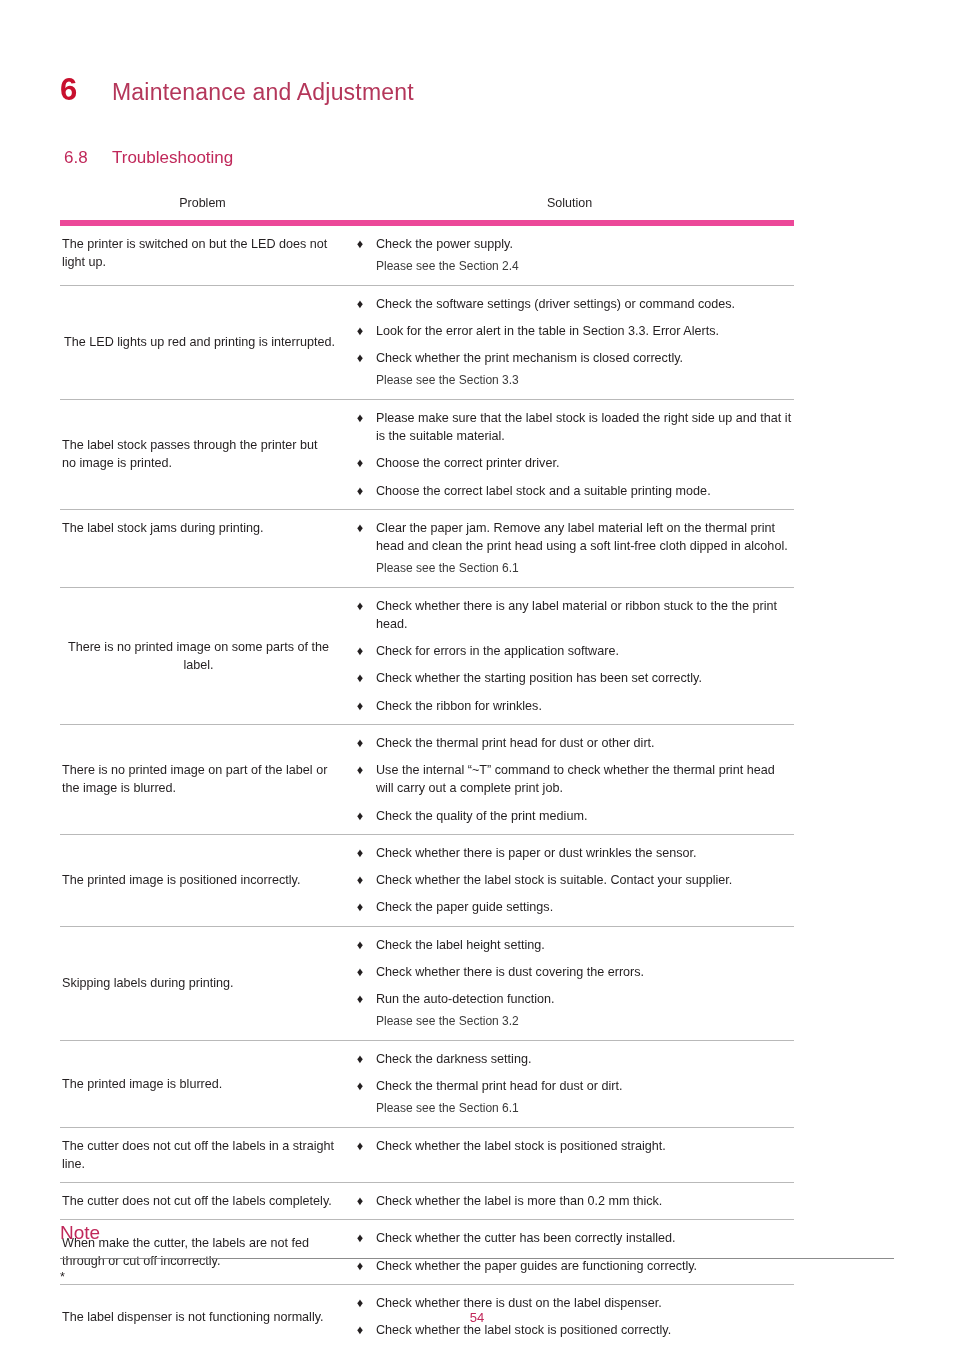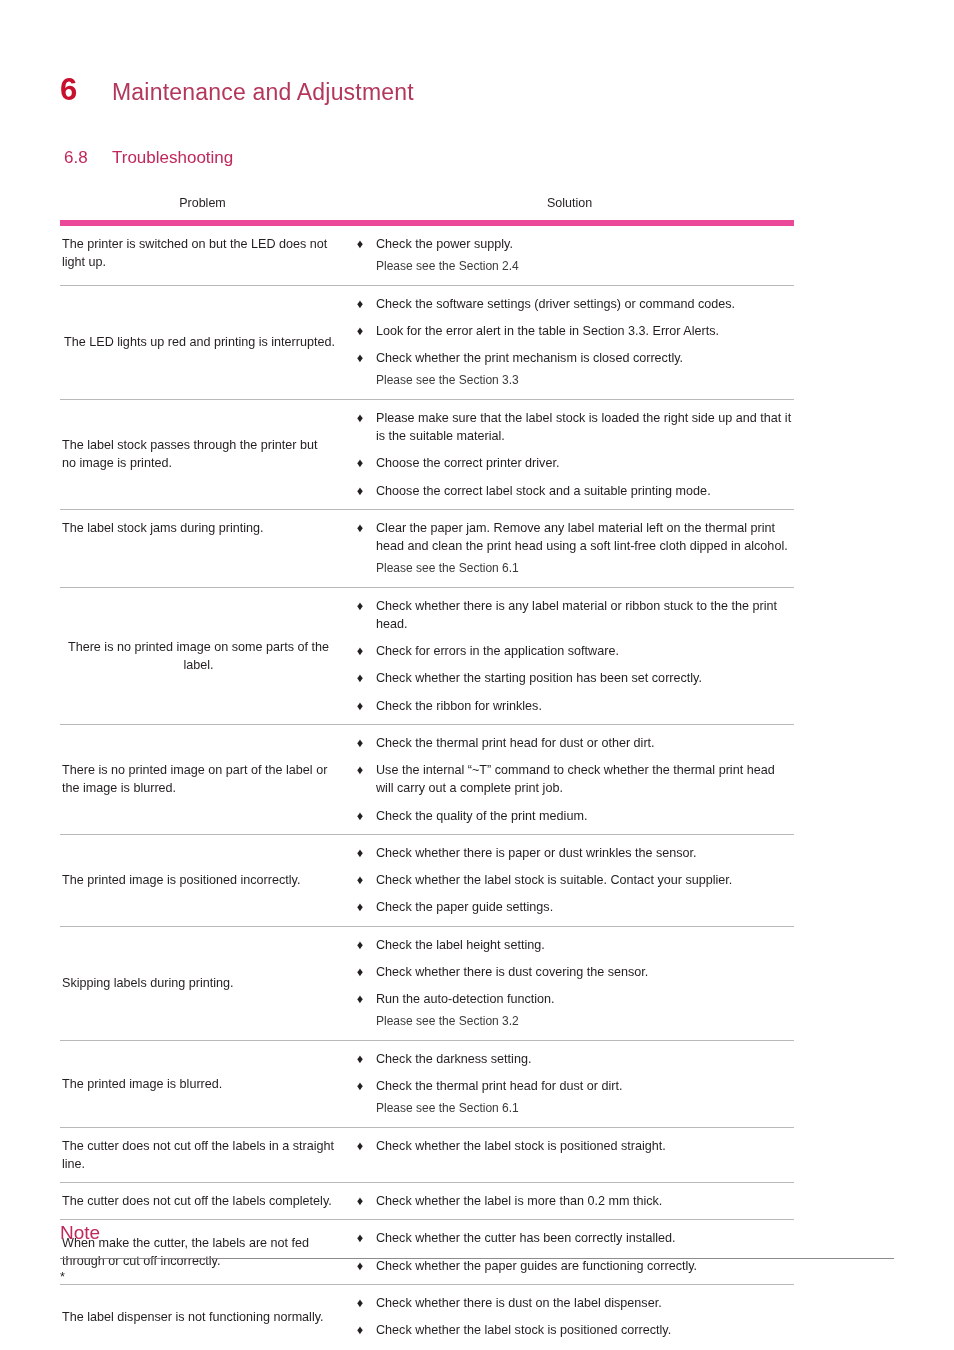"Check whether there is dust covering" td.sol { text: sensor -> errors }
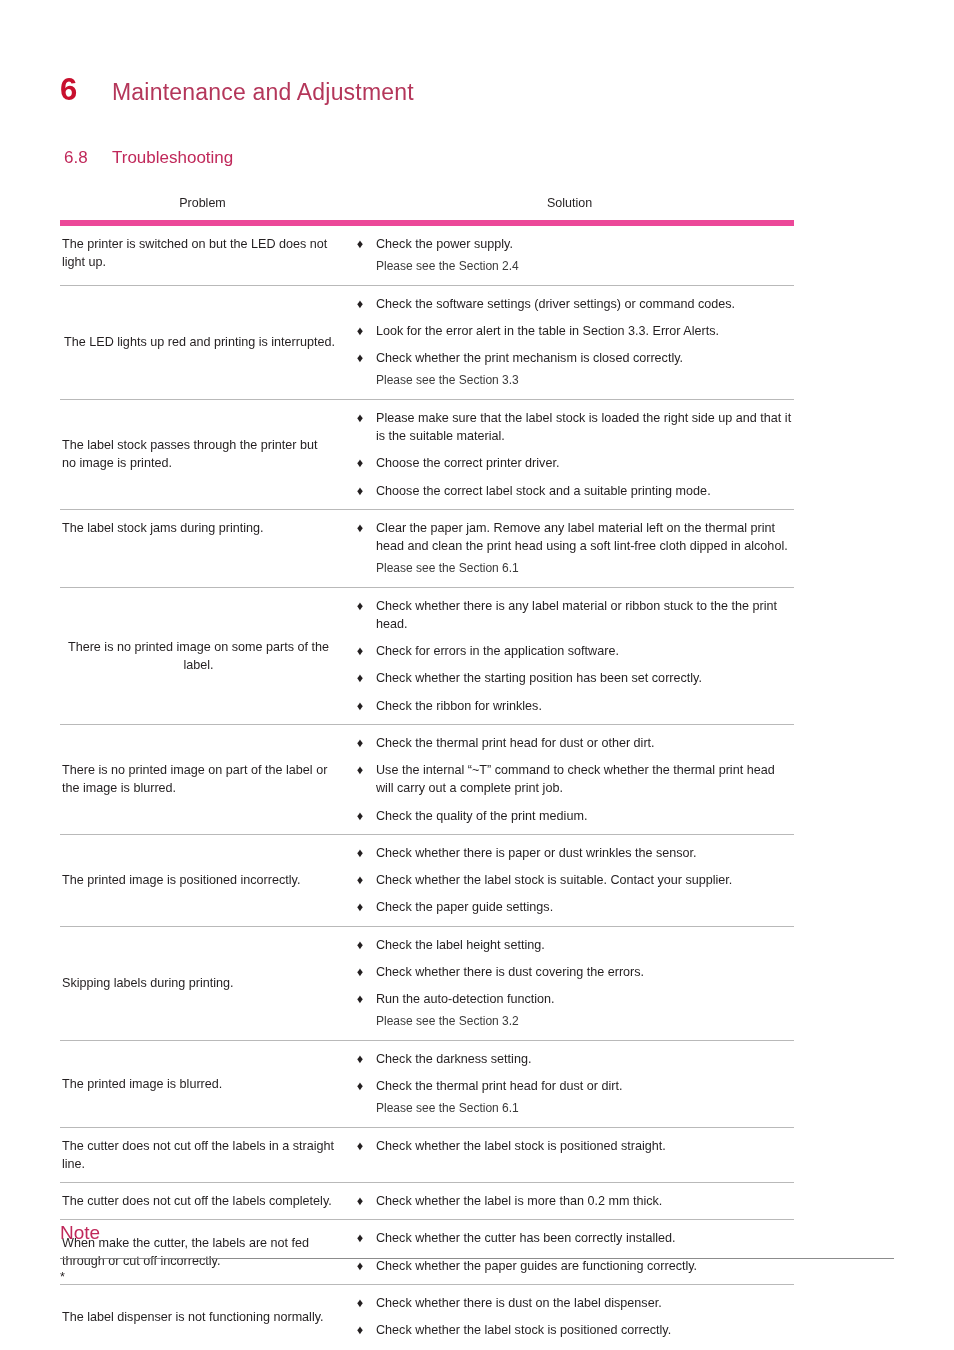"54" div.page-num { html: none -> <div>54</div> }
